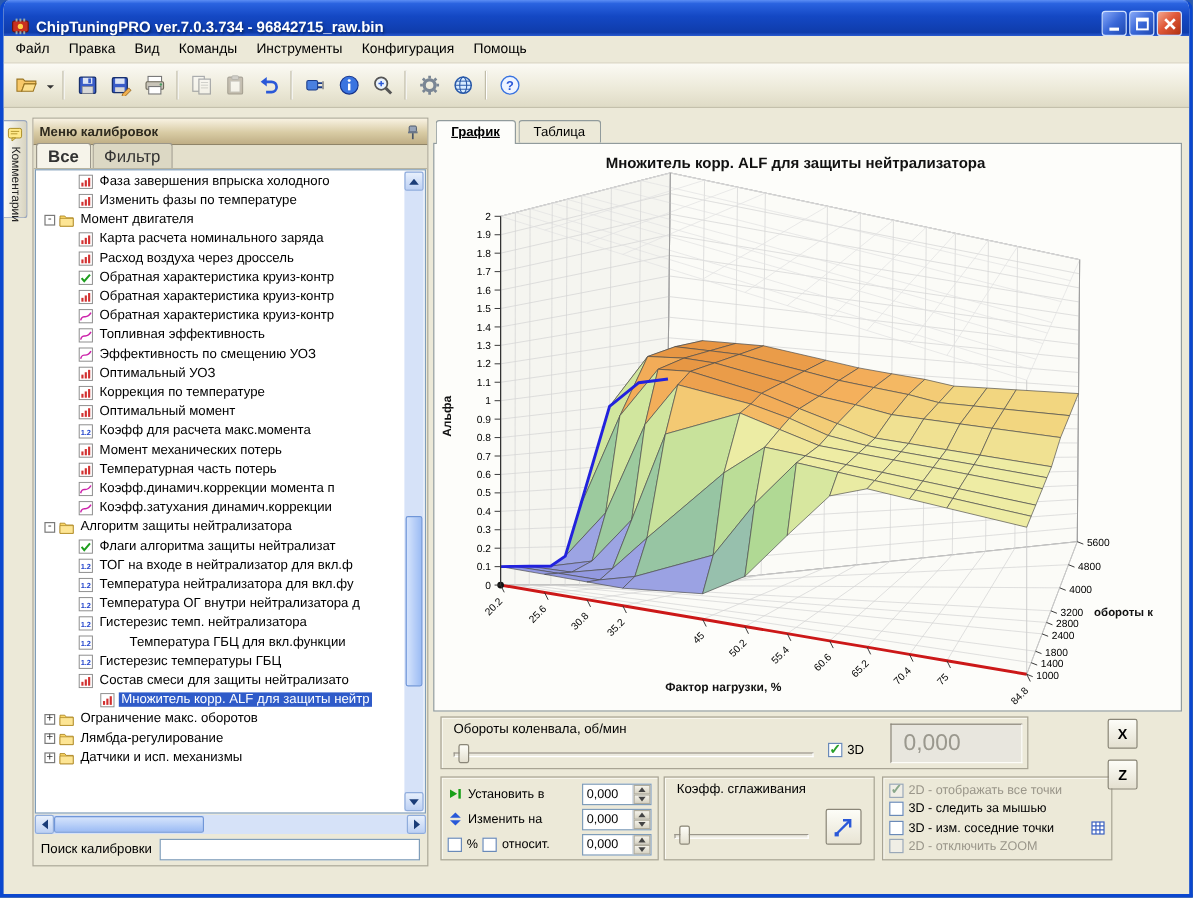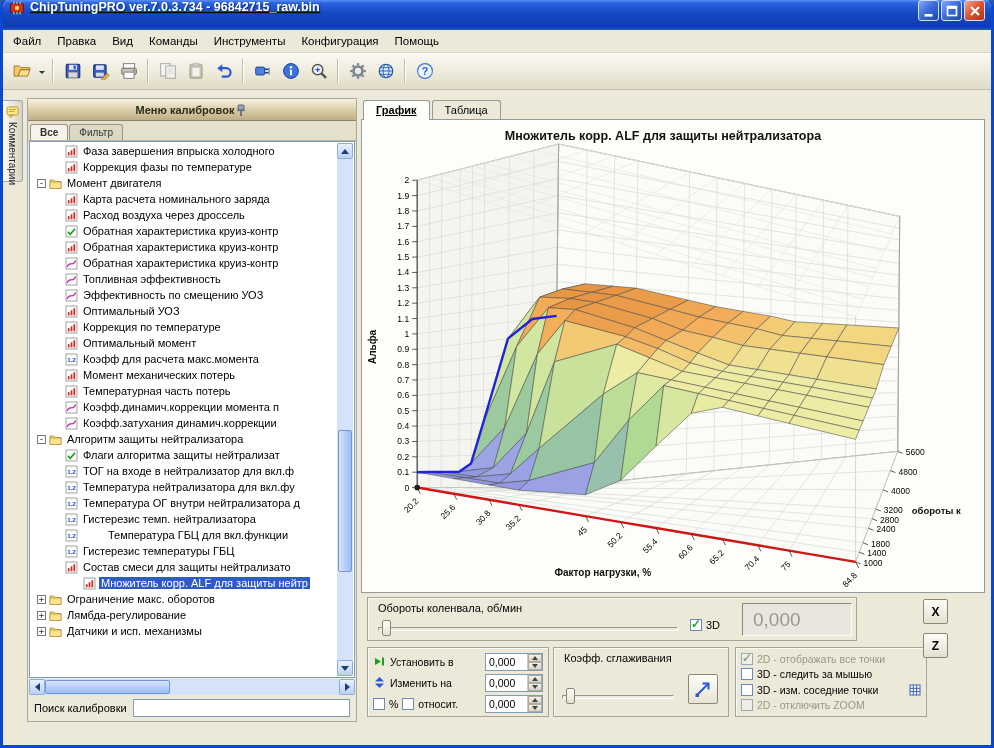"ChipTuningPRO ver.7.0.3.734 -" .titlebar { align-items: flex-start -> flex-end; text-decoration: underline -> none }
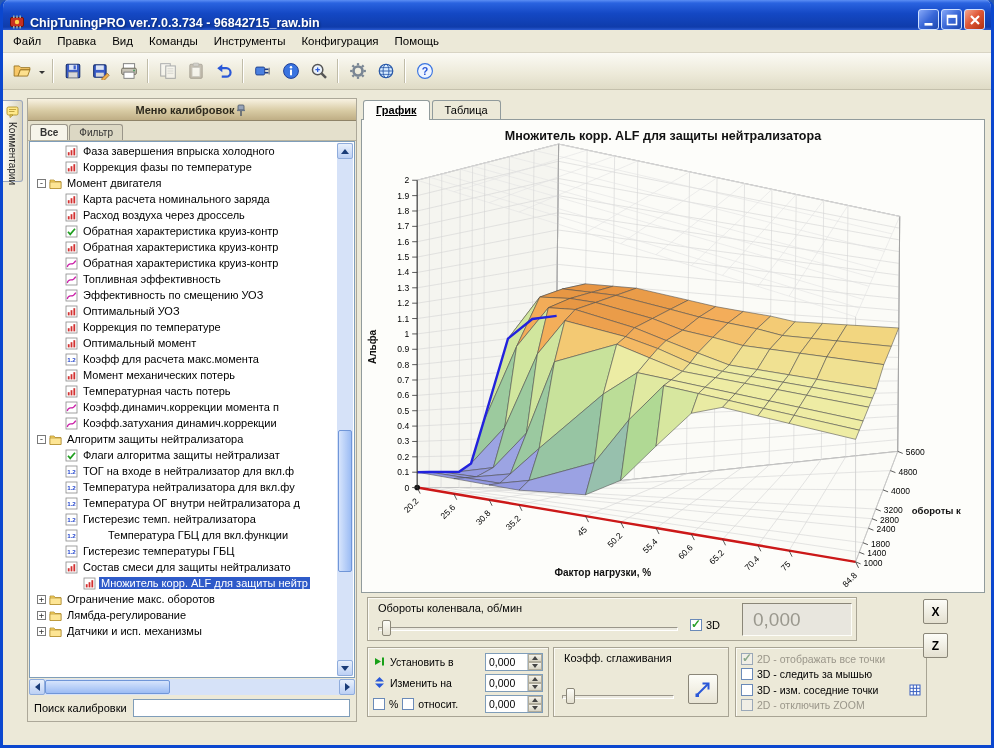"Меню калибровок" .calib-header { justify-content: center -> space-between }
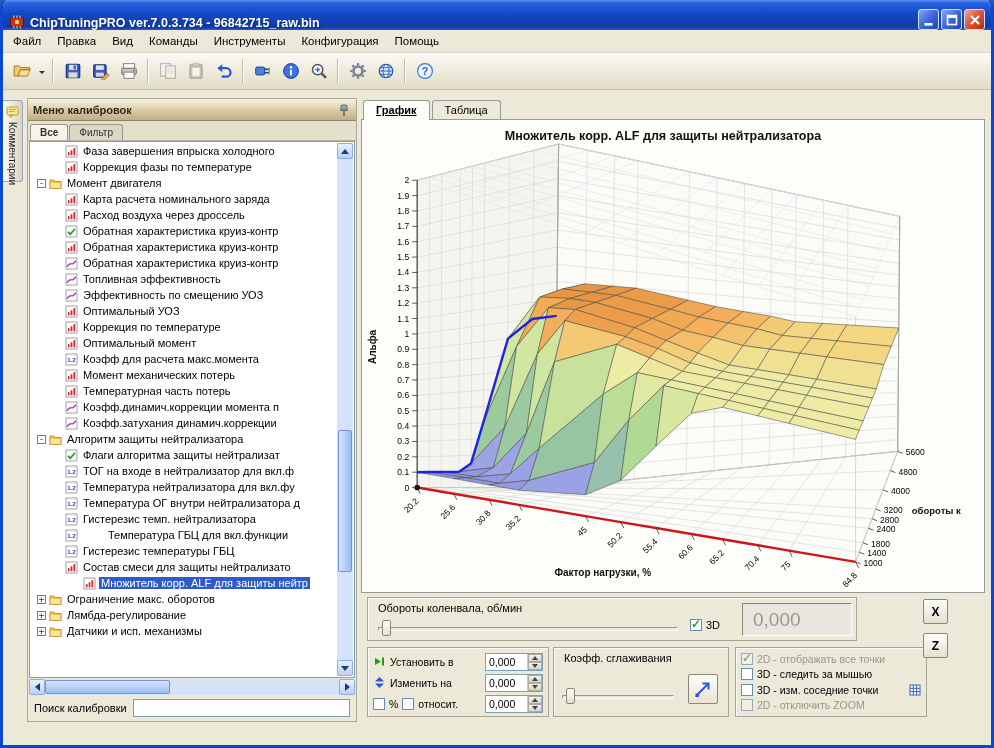"Все" .ctab { font-size: 10px -> 14px }
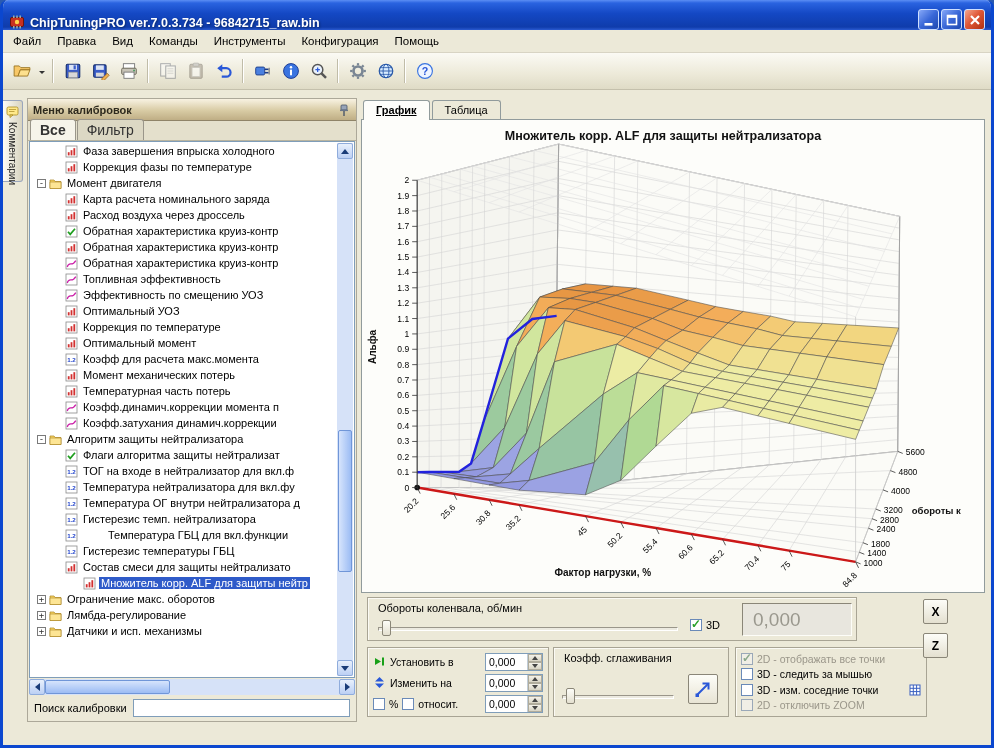"Коррекция фазы по температуре" span.tlabel { text: Коррекция -> Изменить }
